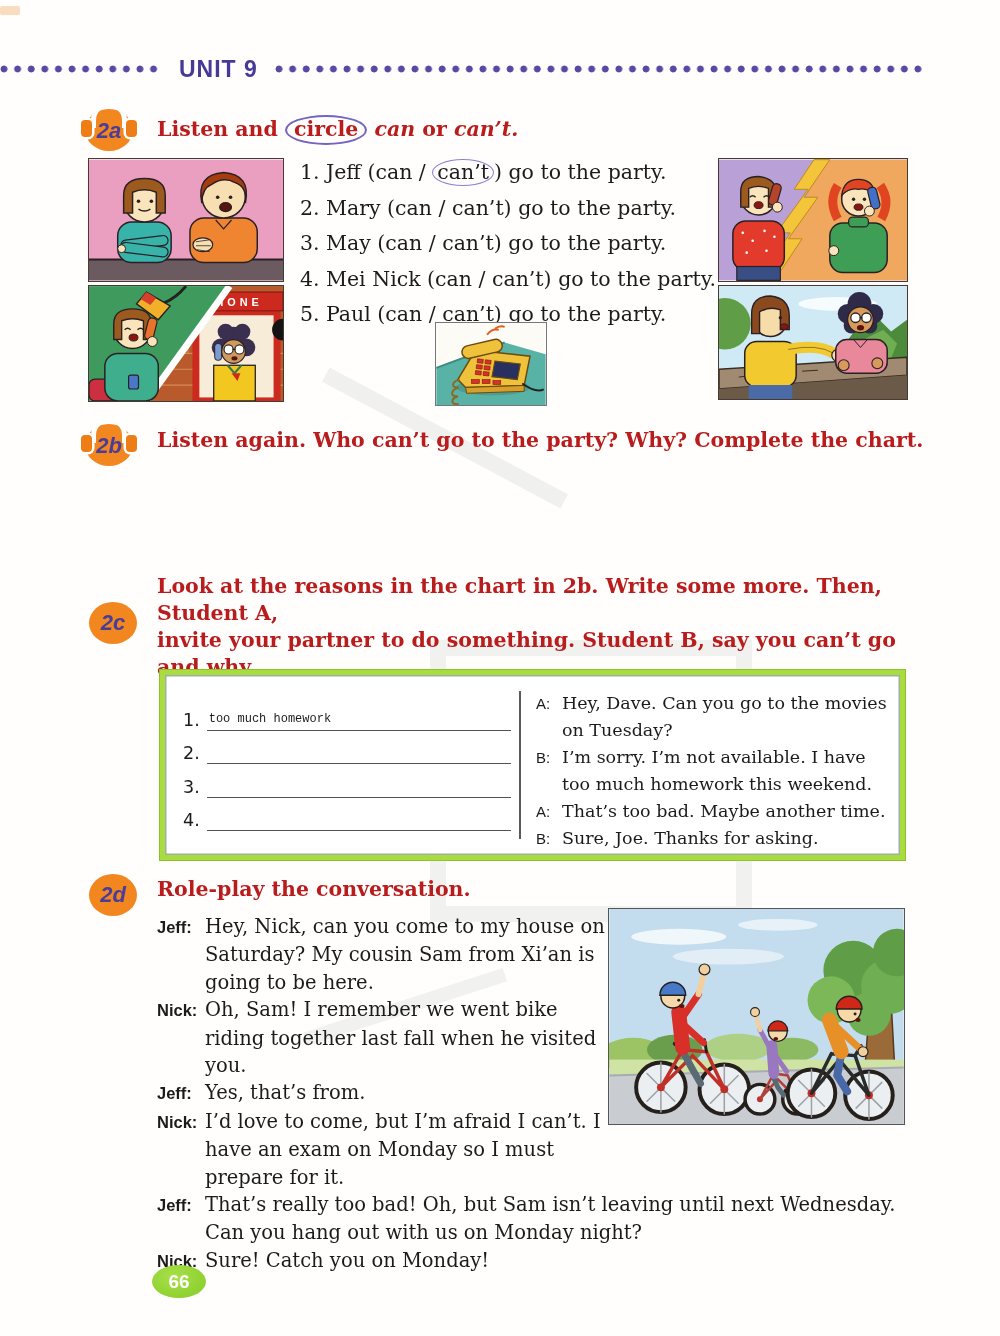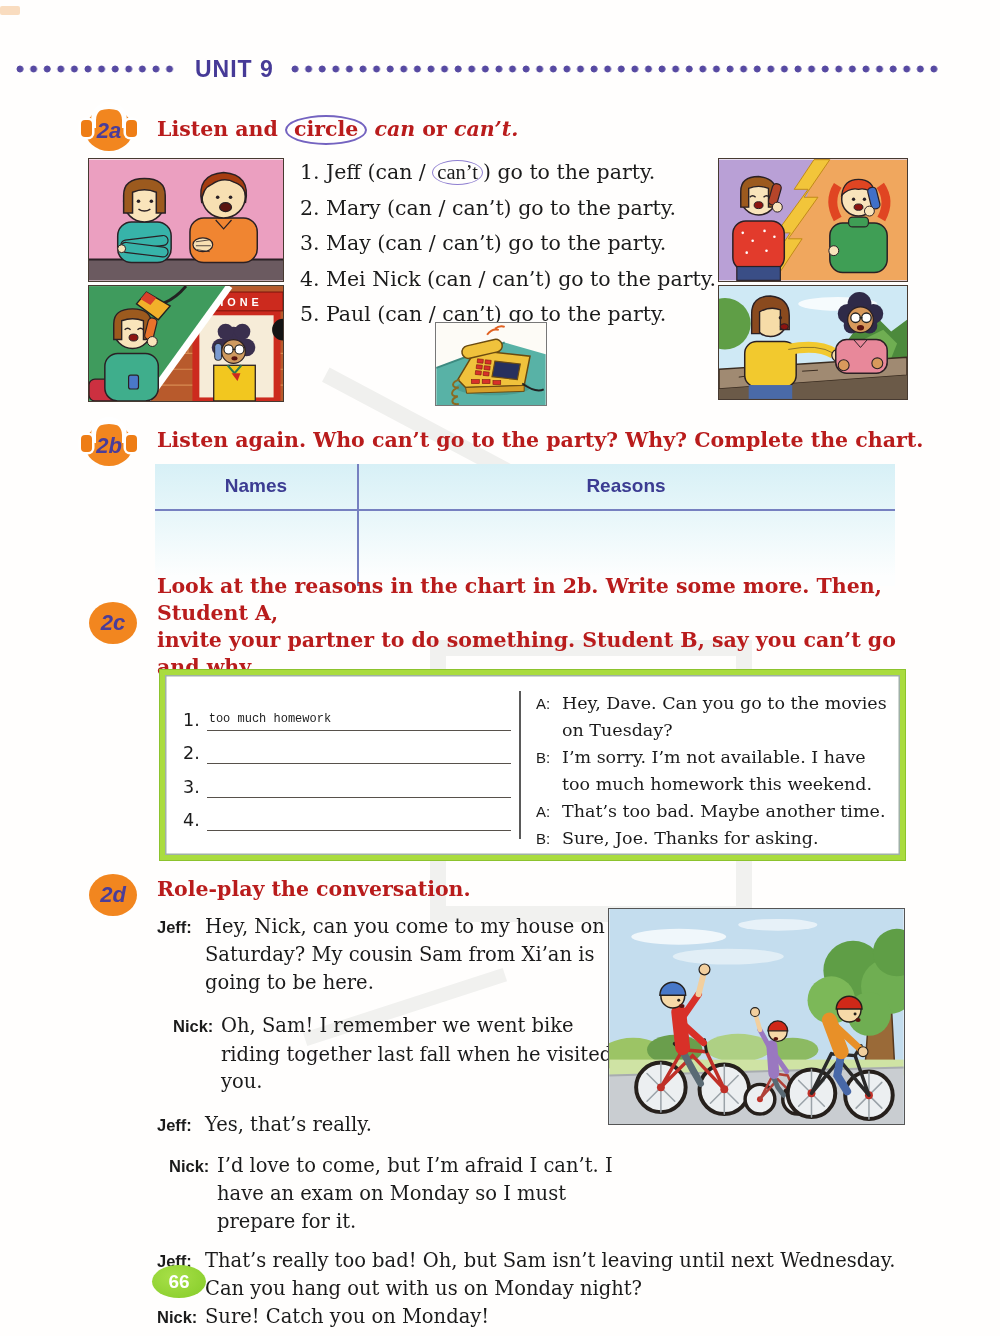"UNIT 9" .header-row { left: 16px -> 0 }
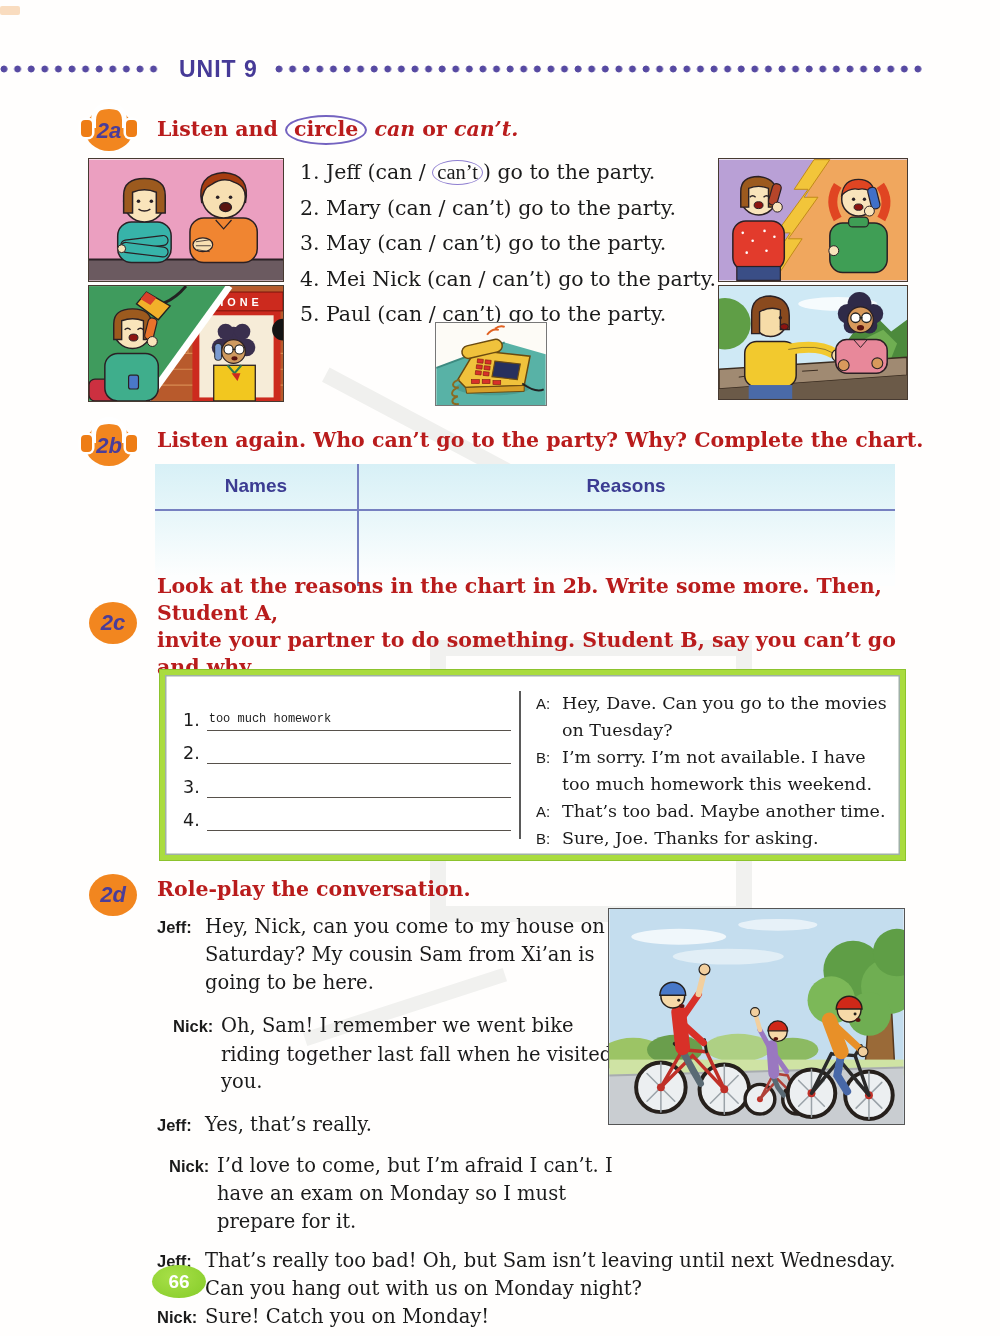"can’t" .mini-circle { font-family: Liberation Serif, serif -> none }
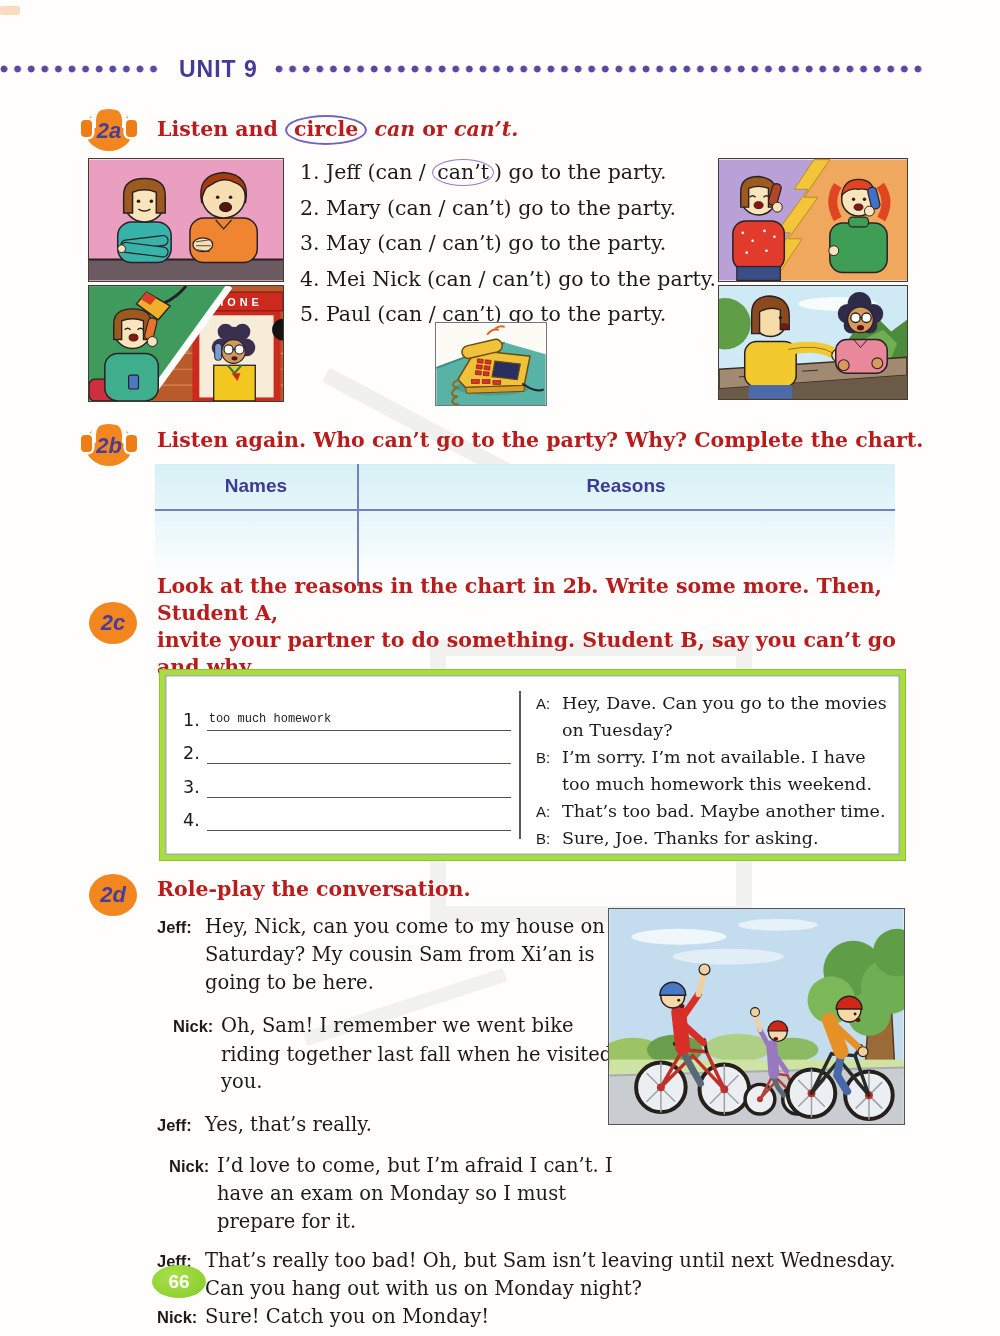"Names" div.chart { html: <div> <div></div> <div></div> <div>Names</div> <div>Reasons</div> </div> -> none }
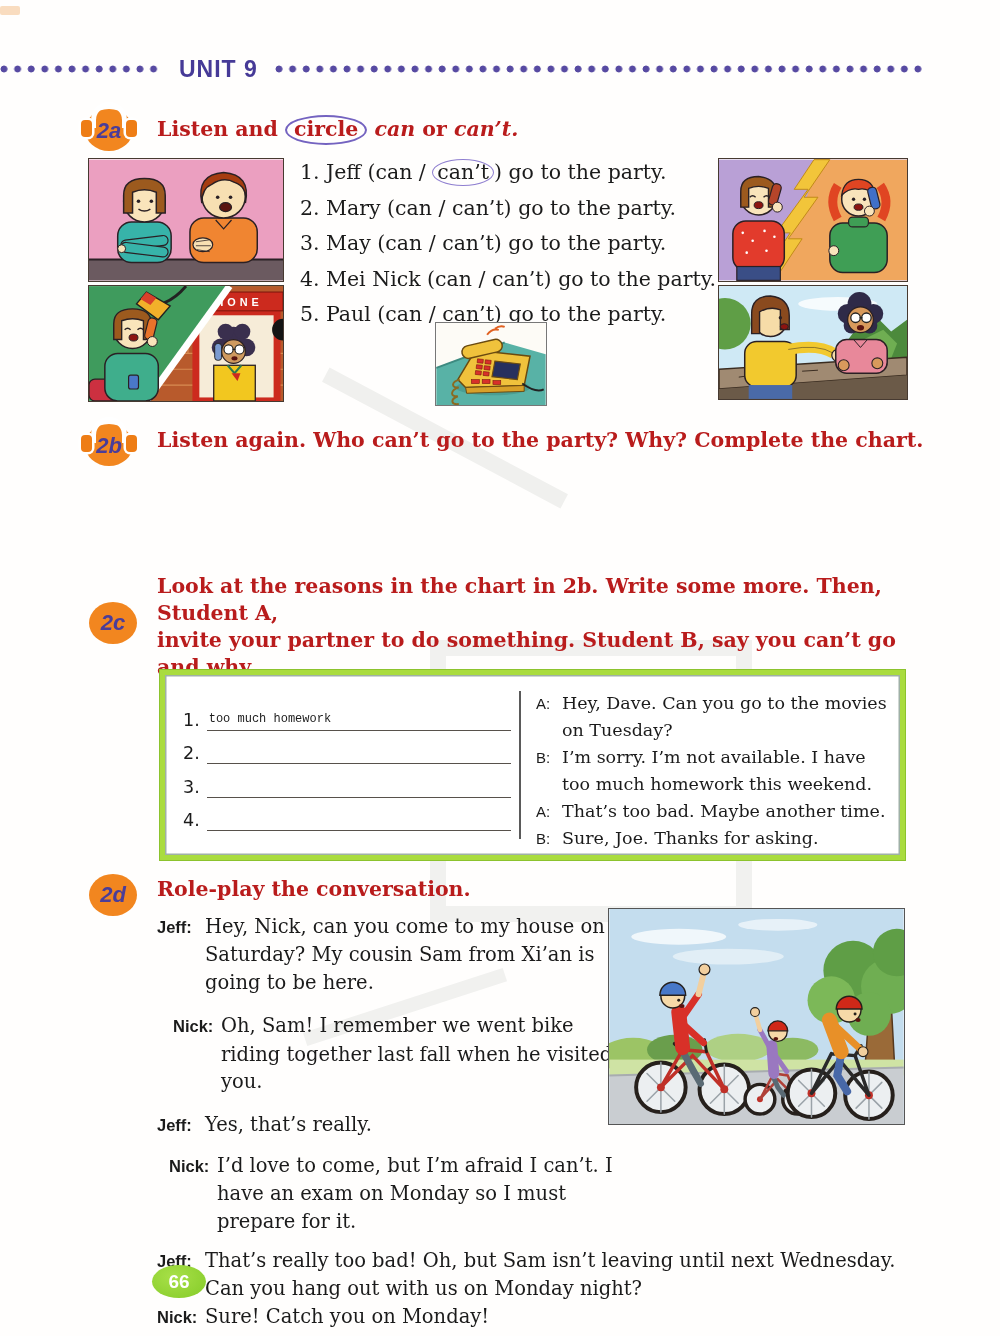"Nick: Oh, Sam! I remember" p.dline { margin: 16px -> 0 }
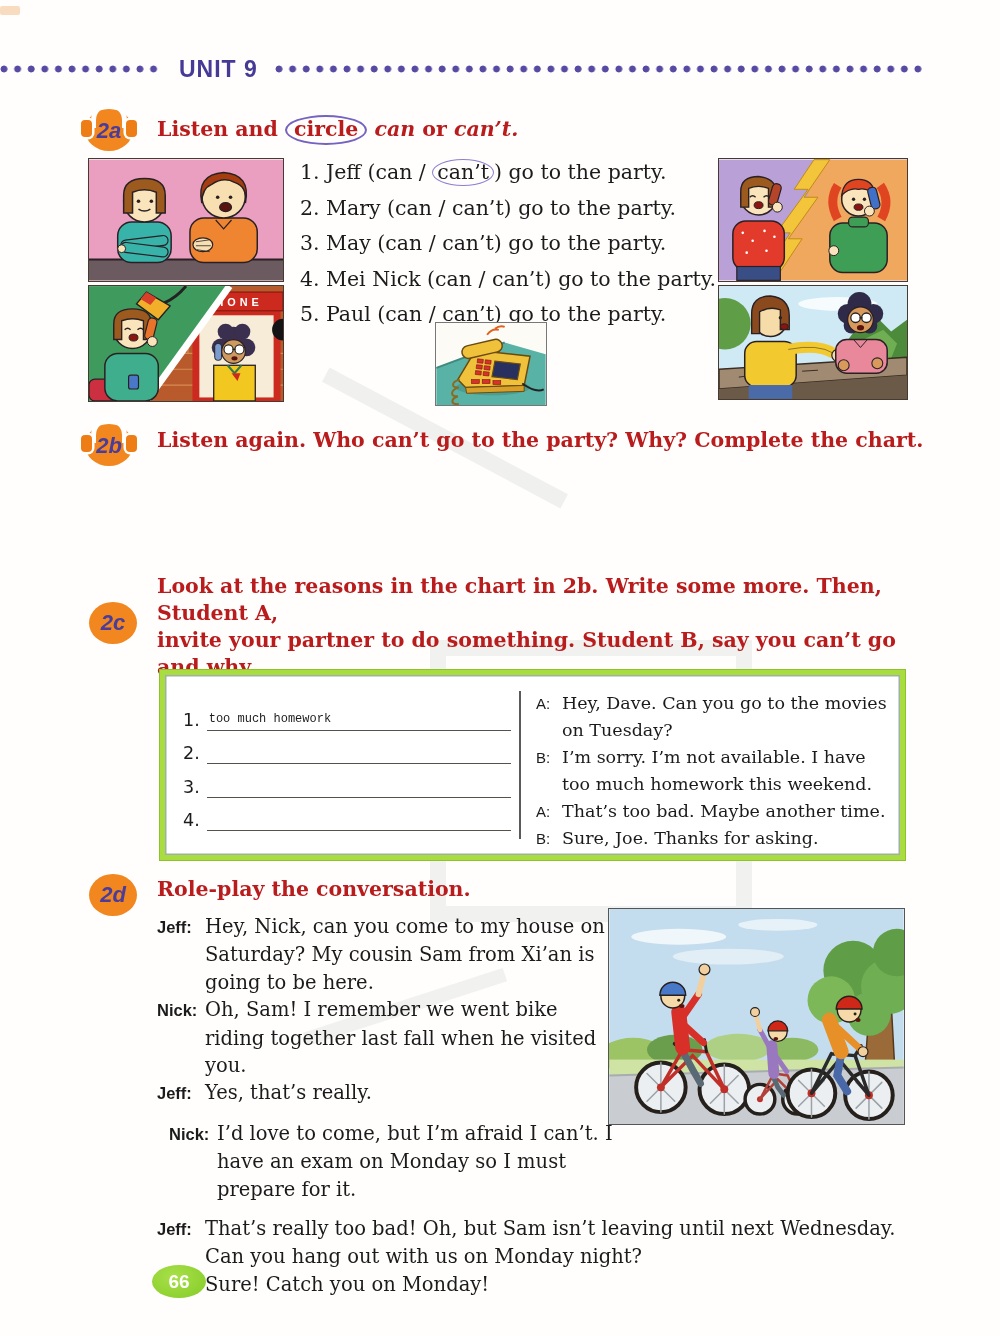"Yes, that’s really." span { text: really -> from }
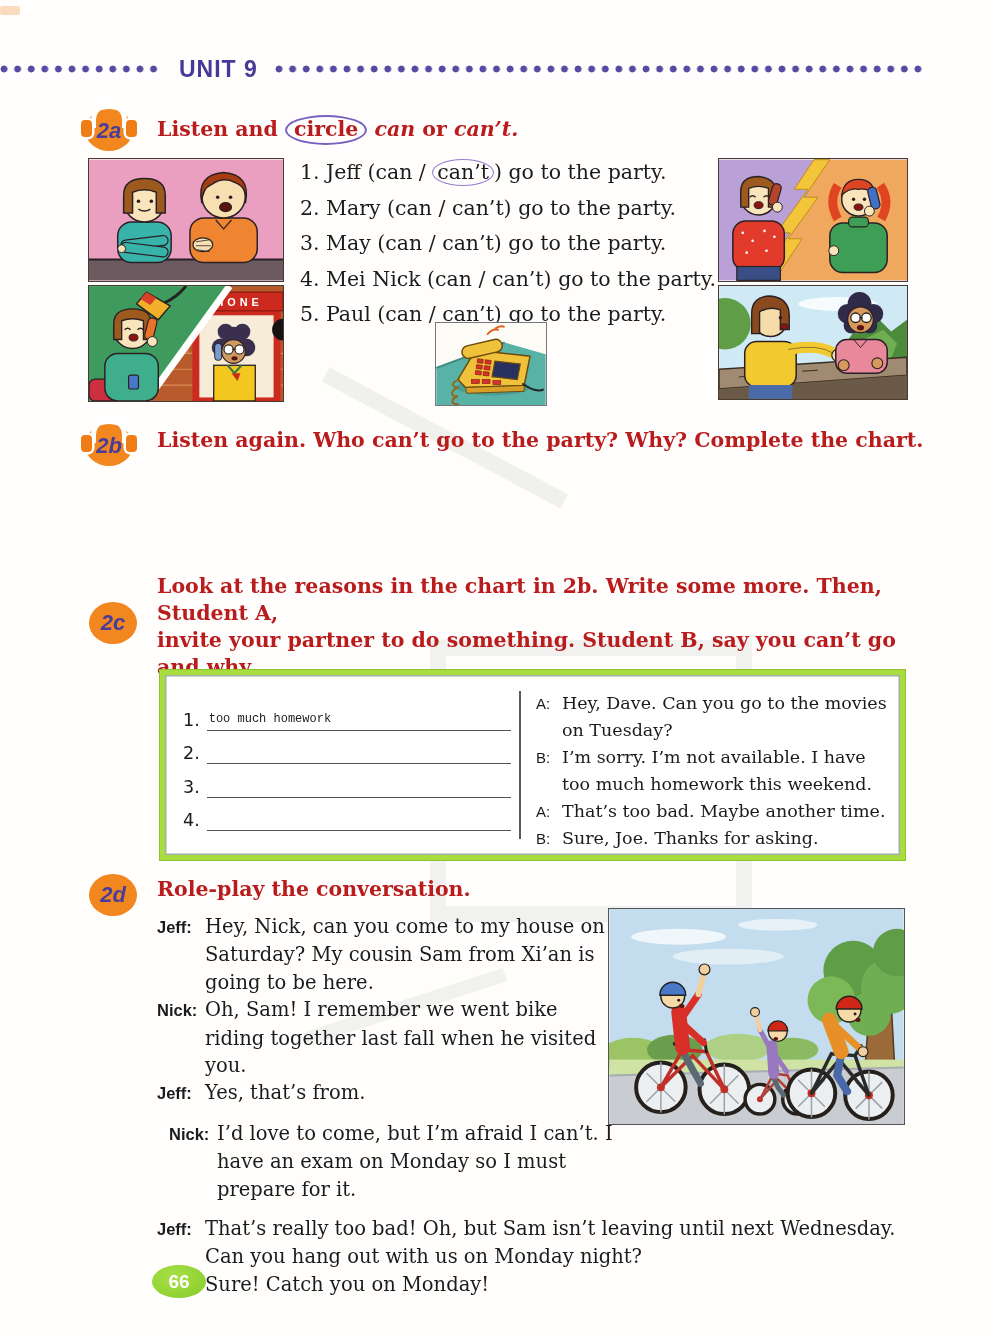"Nick: I’d love to come," p.dline { margin: 12px -> 0 }
